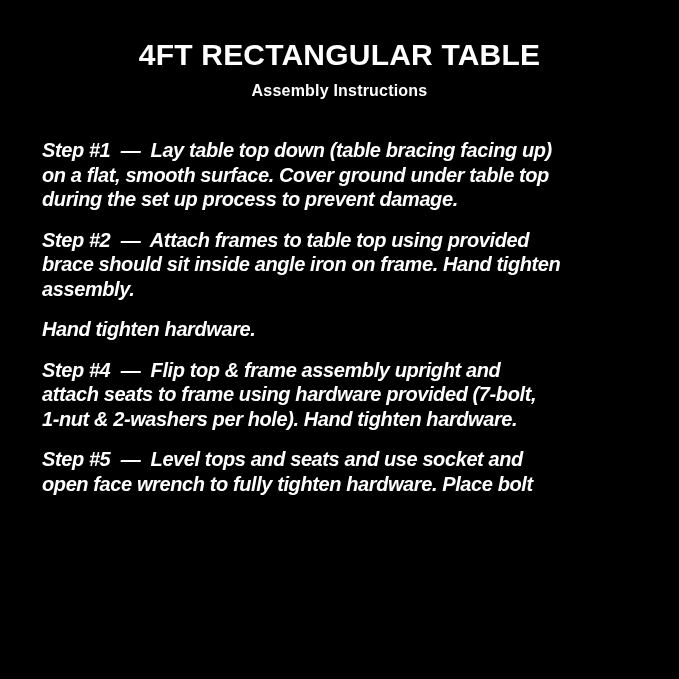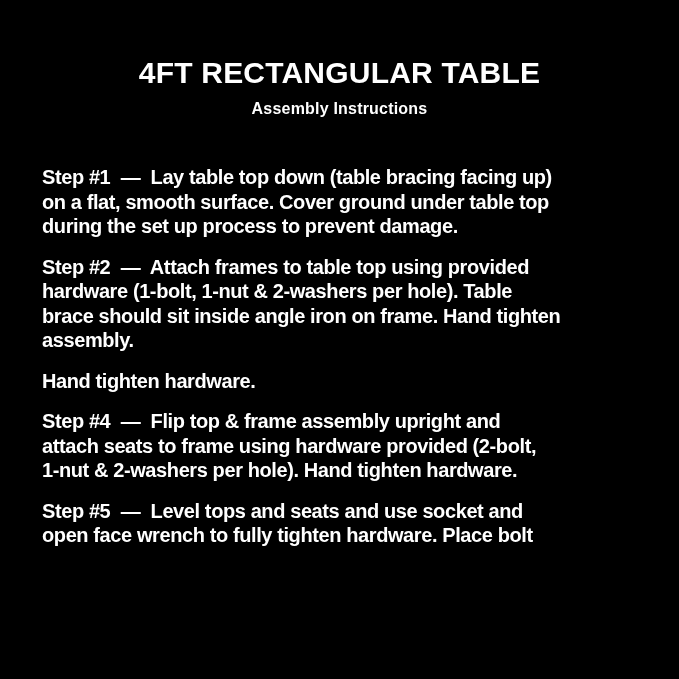"4FT RECTANGULAR TABLE" .header { padding-top: 56px -> 38px }
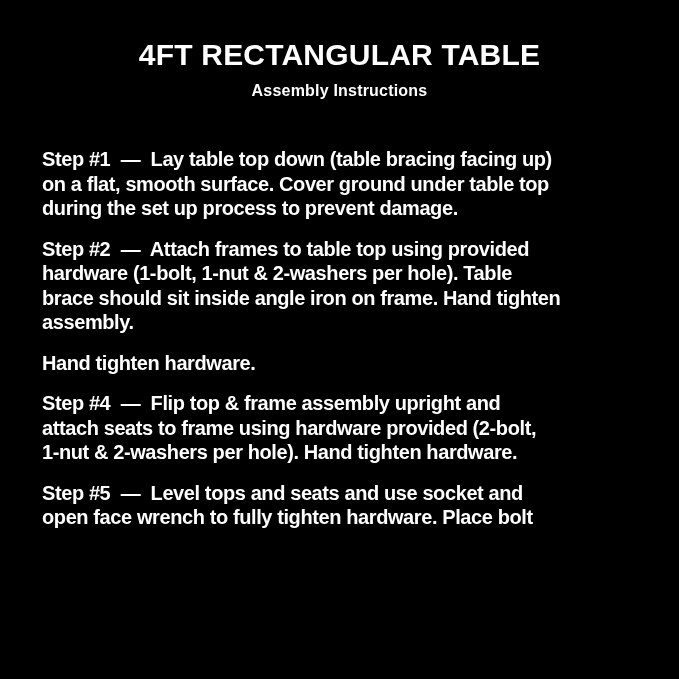"Step #1 — Lay table" .steps { font-style: none -> italic; margin: 41px 30px 0 42px -> 32px 30px 0 42px }
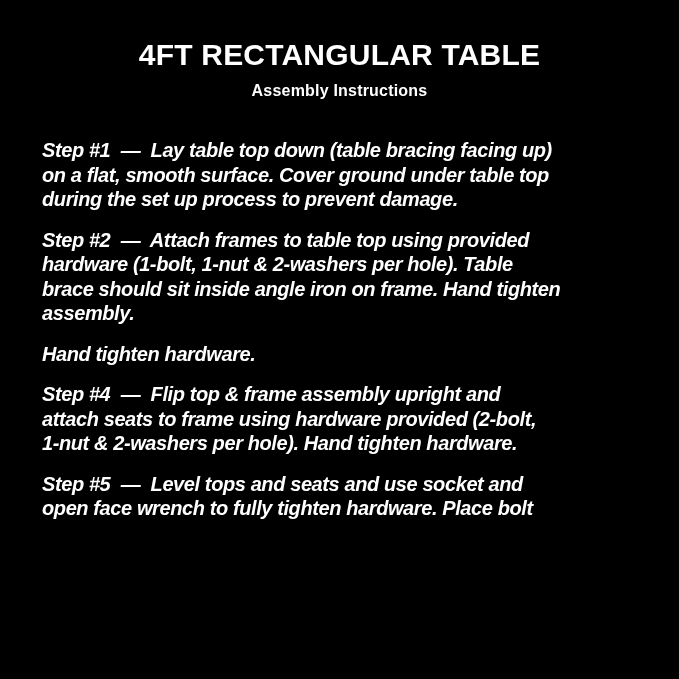"hardware (1-bolt, 1-nut & 2-washers" div.step-line { html: <div>hardware (1-bolt, 1-nut &amp; 2-washers per hole). Table</div> -> none }
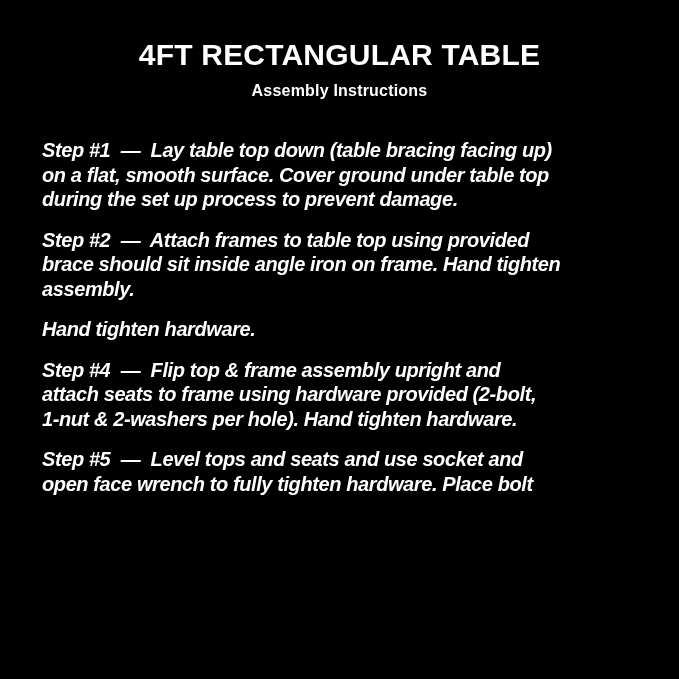"attach seats to frame using" div.step-line { text: 2-bolt -> 7-bolt }
